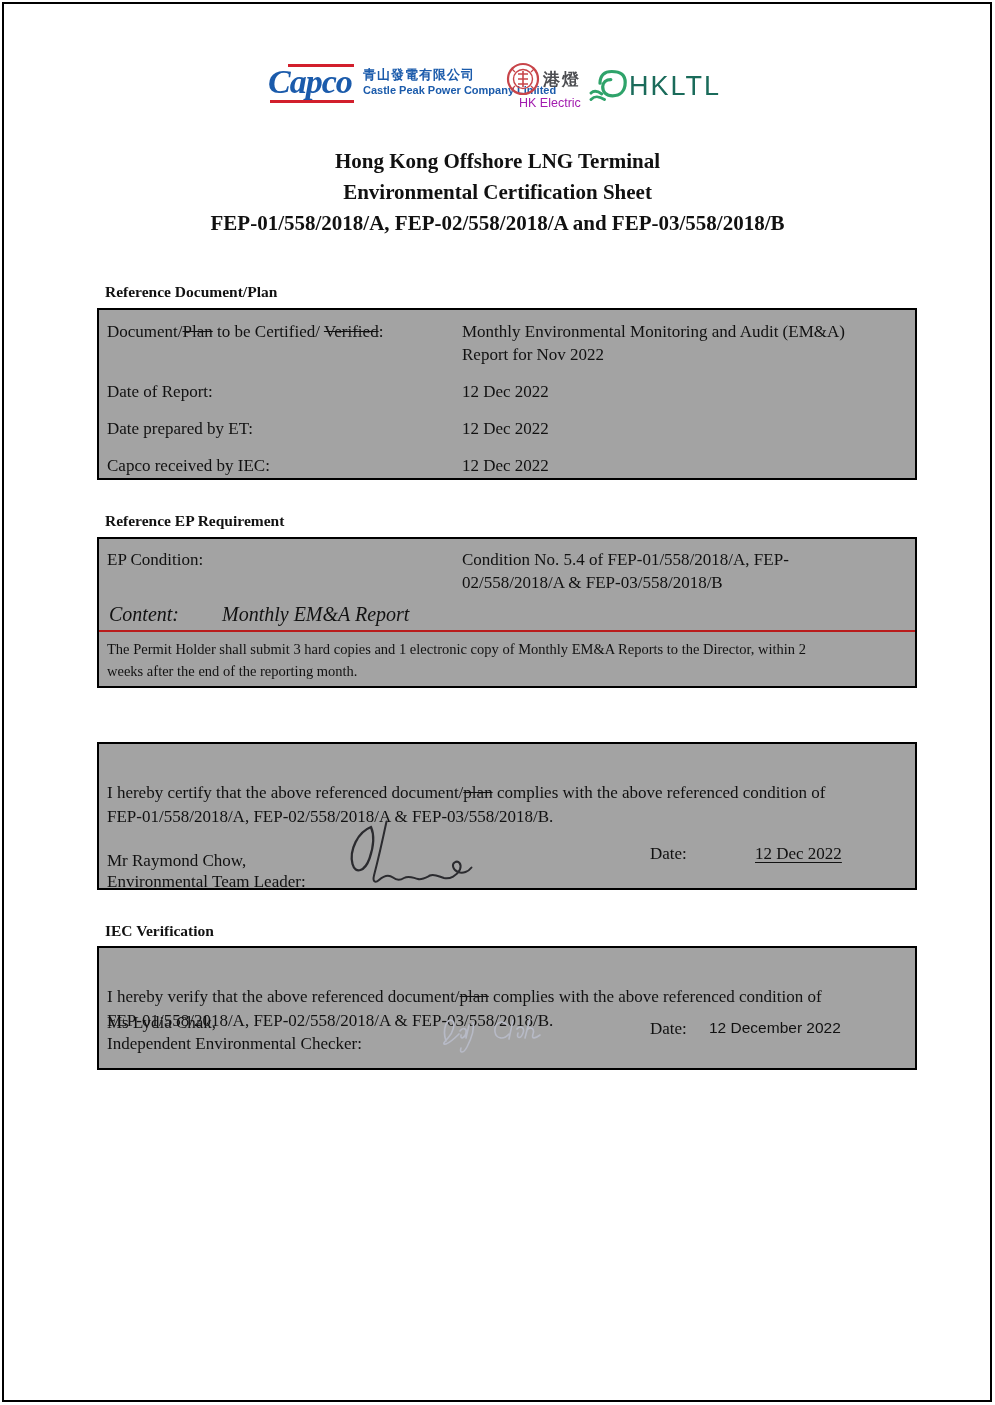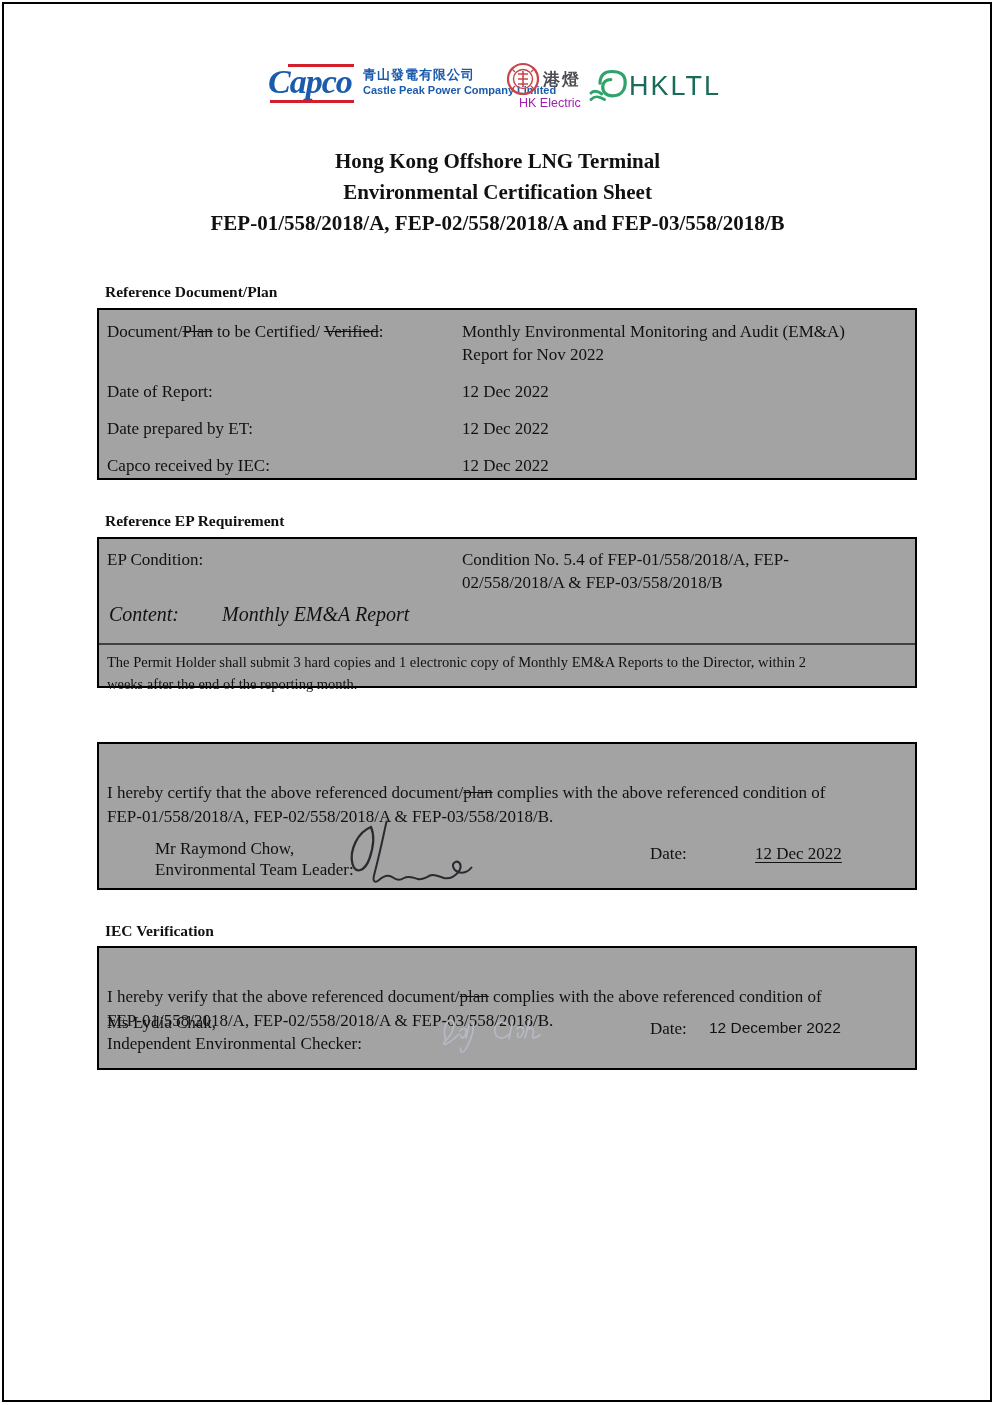"The Permit Holder shall submit" .note { border-top: 2px solid #404040 -> 2px solid #b91c1c; margin-top: 19px -> 6px }
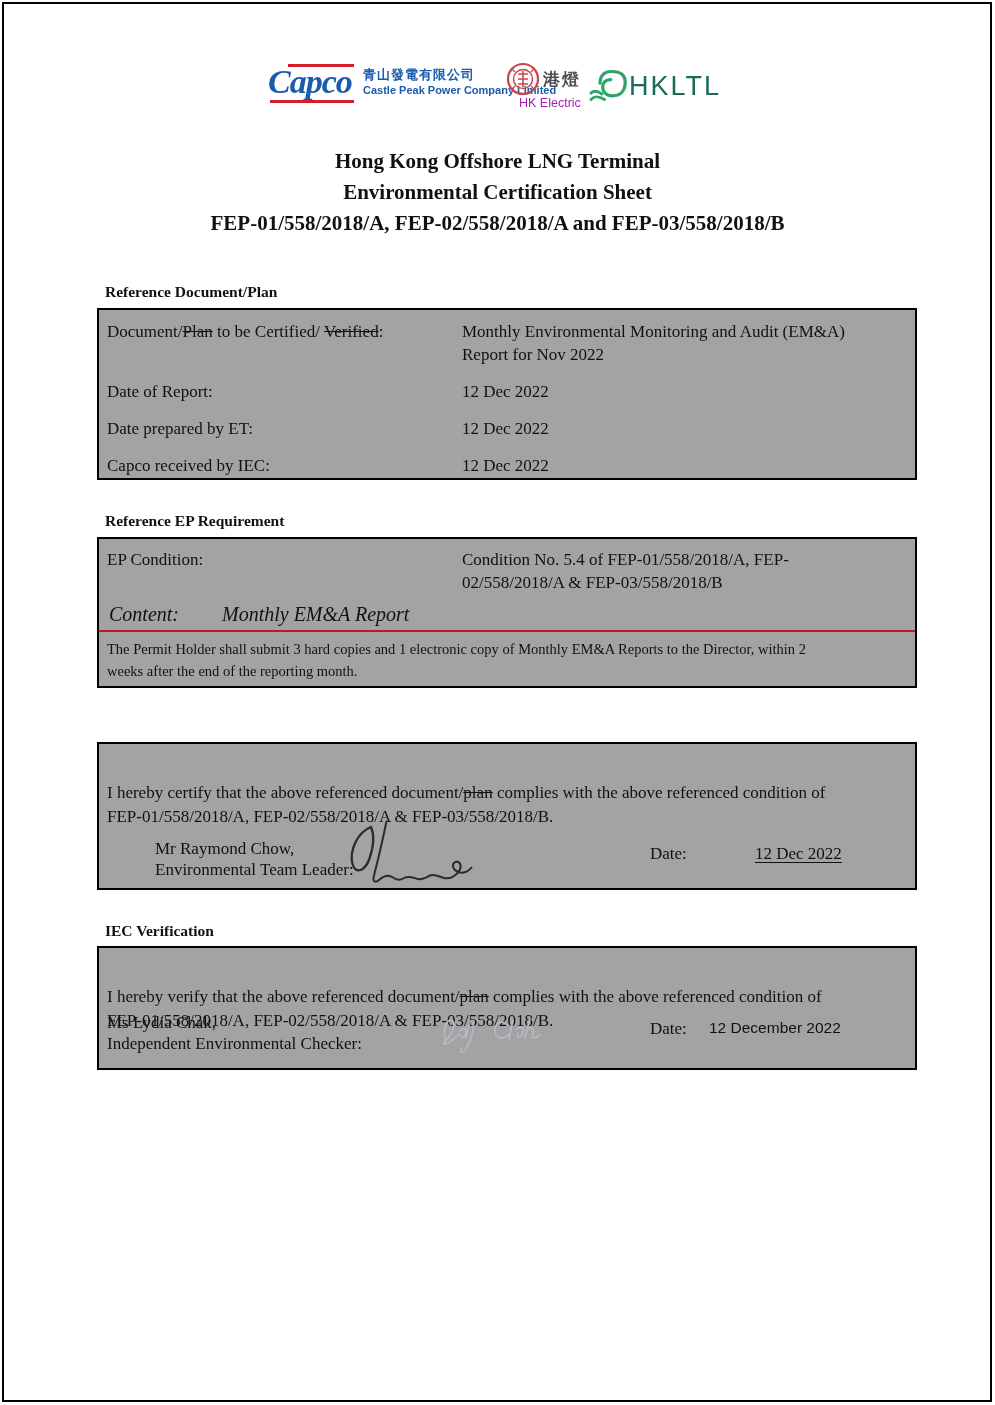"Mr Raymond Chow," .box3 .sign-name { margin-left: 48px -> none; top: 94px -> 106px }
